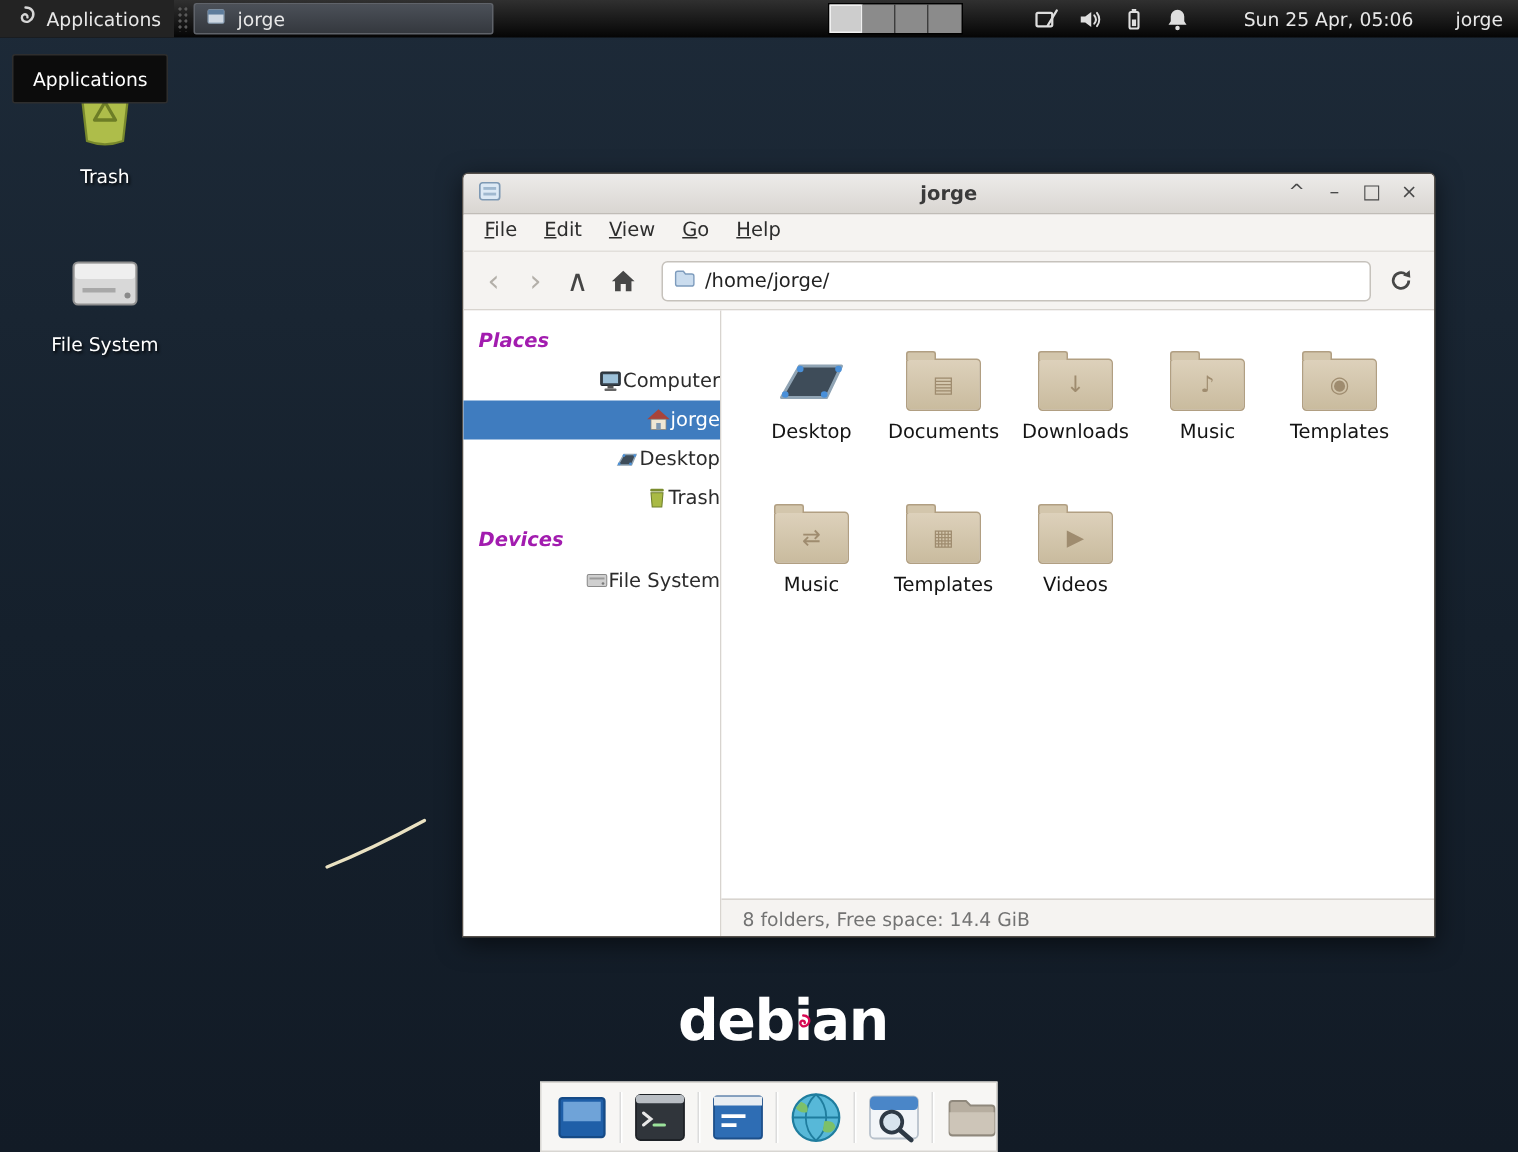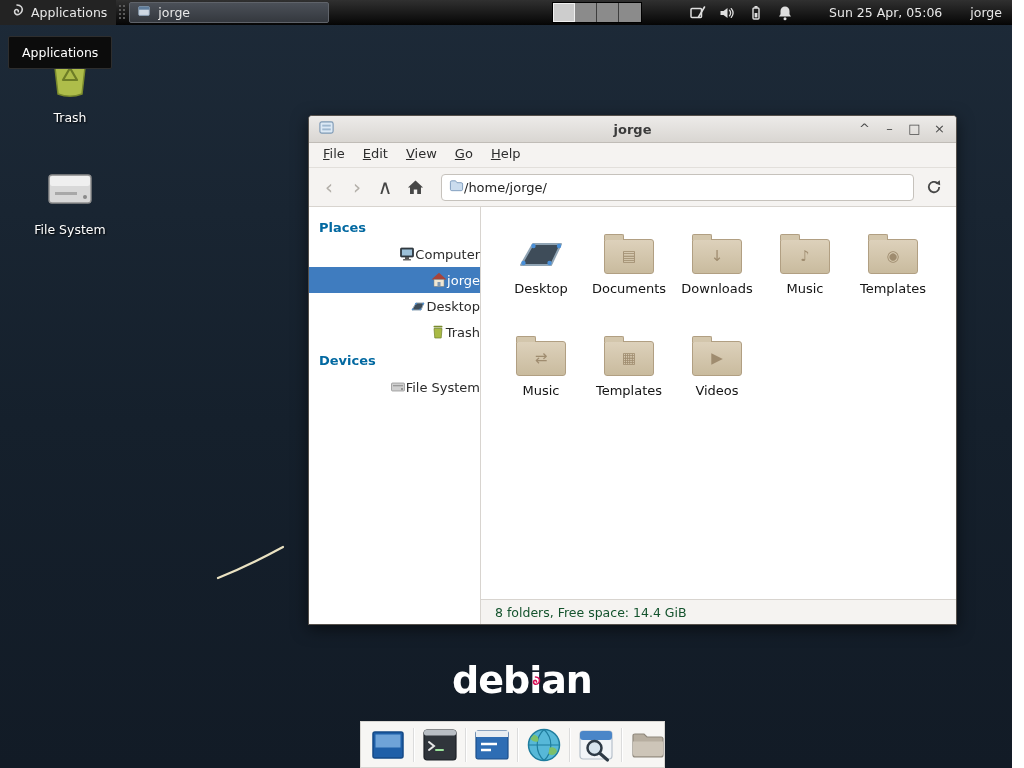"/home/jorge/" .pathbar { gap: none -> 6px }
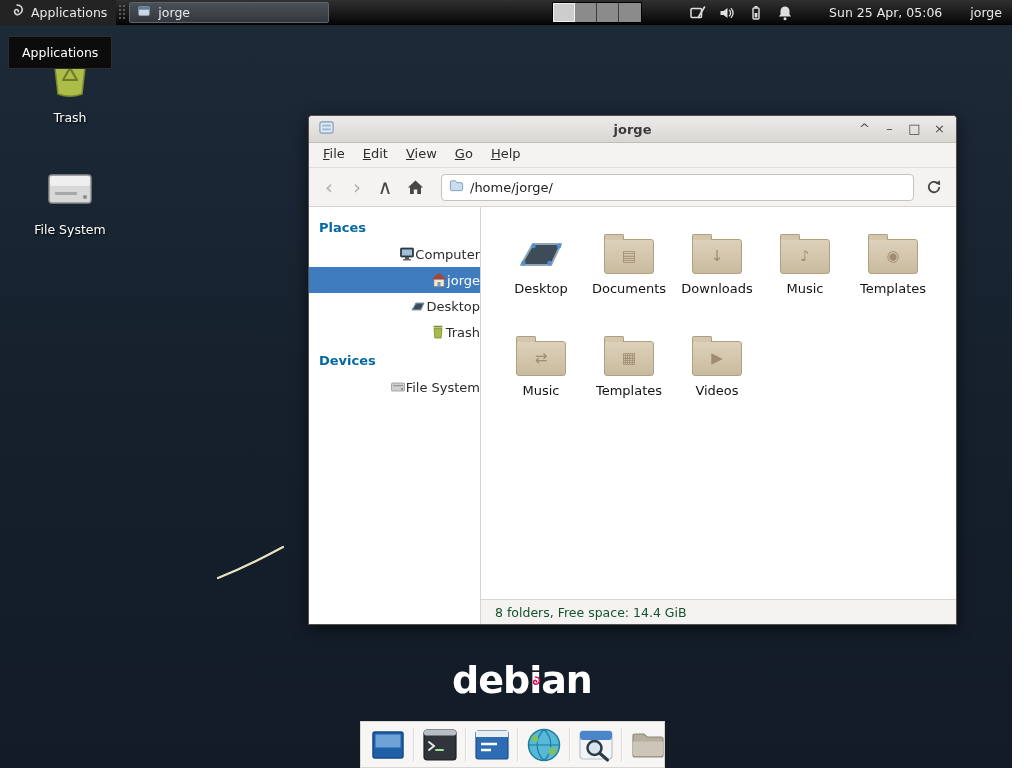"Places" .side-header { color: #0369a1 -> #a21caf; font-style: none -> italic }
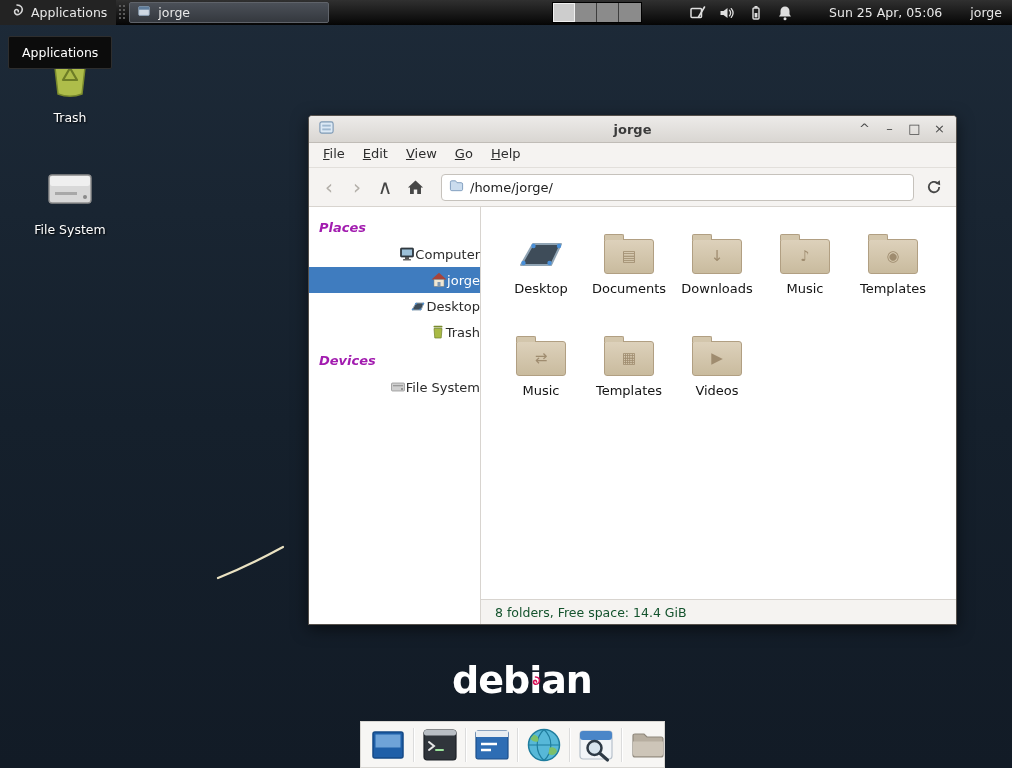"8 folders, Free space: 14.4" .statusbar { color: #14532d -> #737373 }
